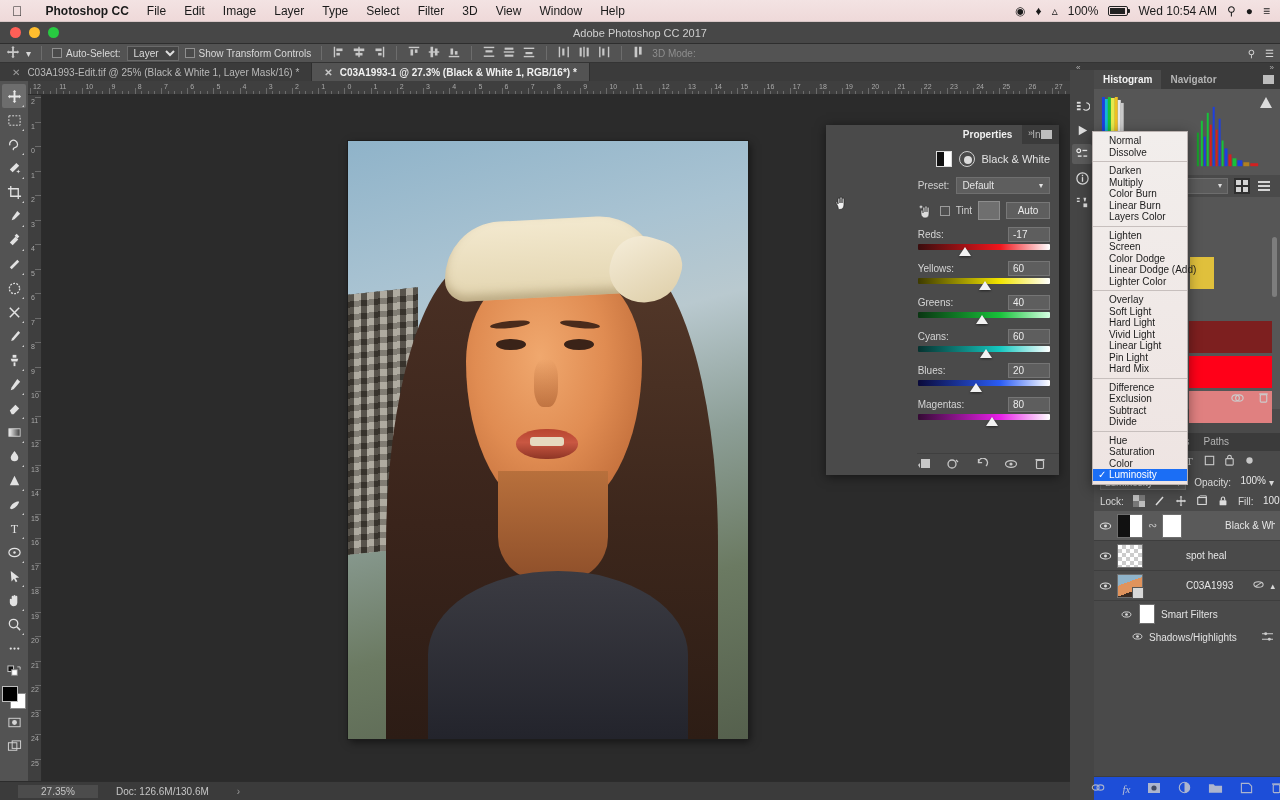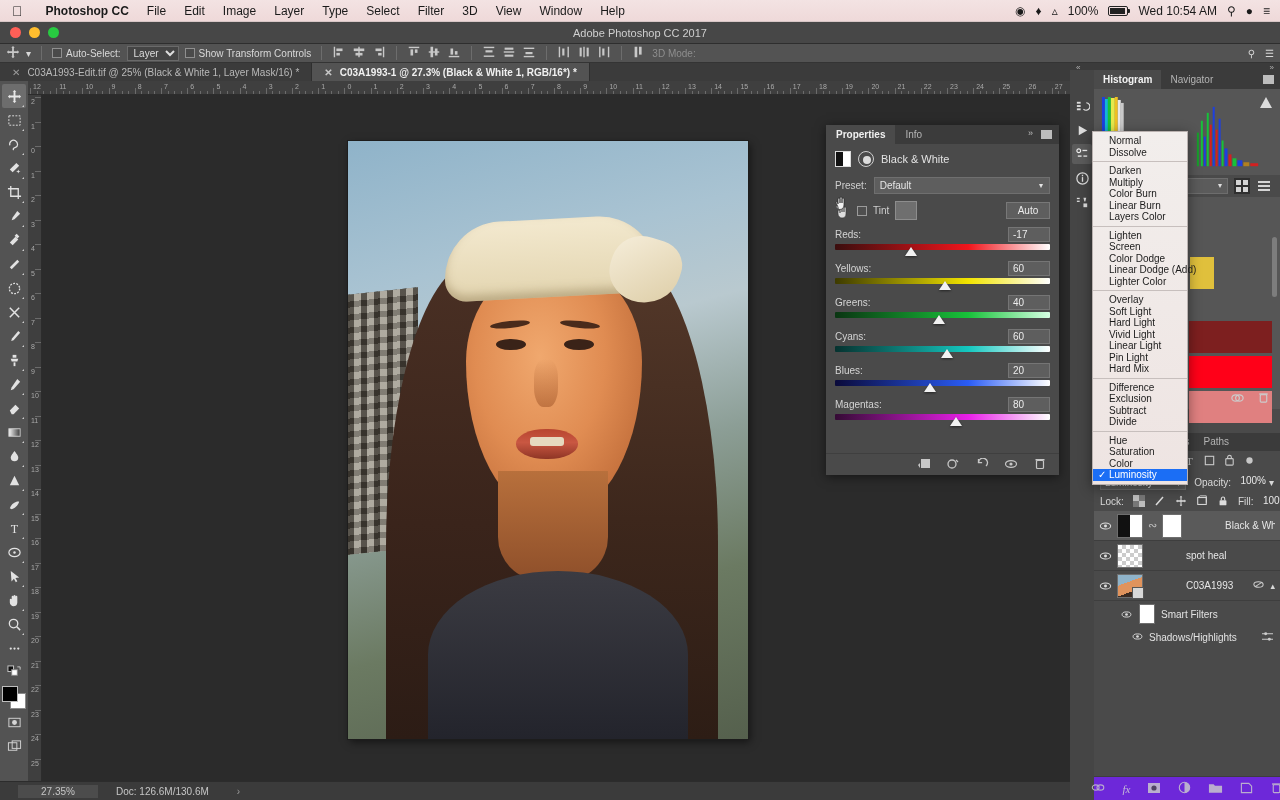"Navigator" .ptabbar .pt { font-weight: none -> bold }
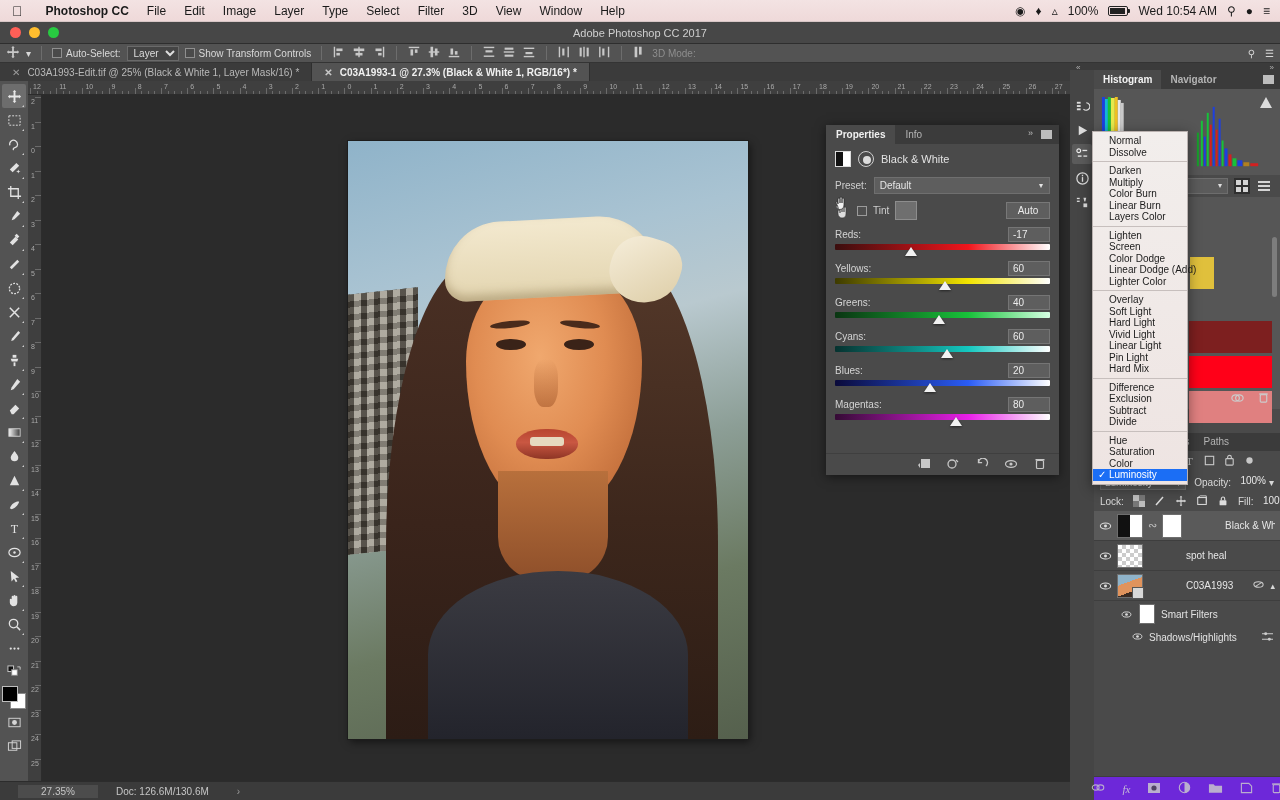"Properties" .props { align-items: none -> flex-end }
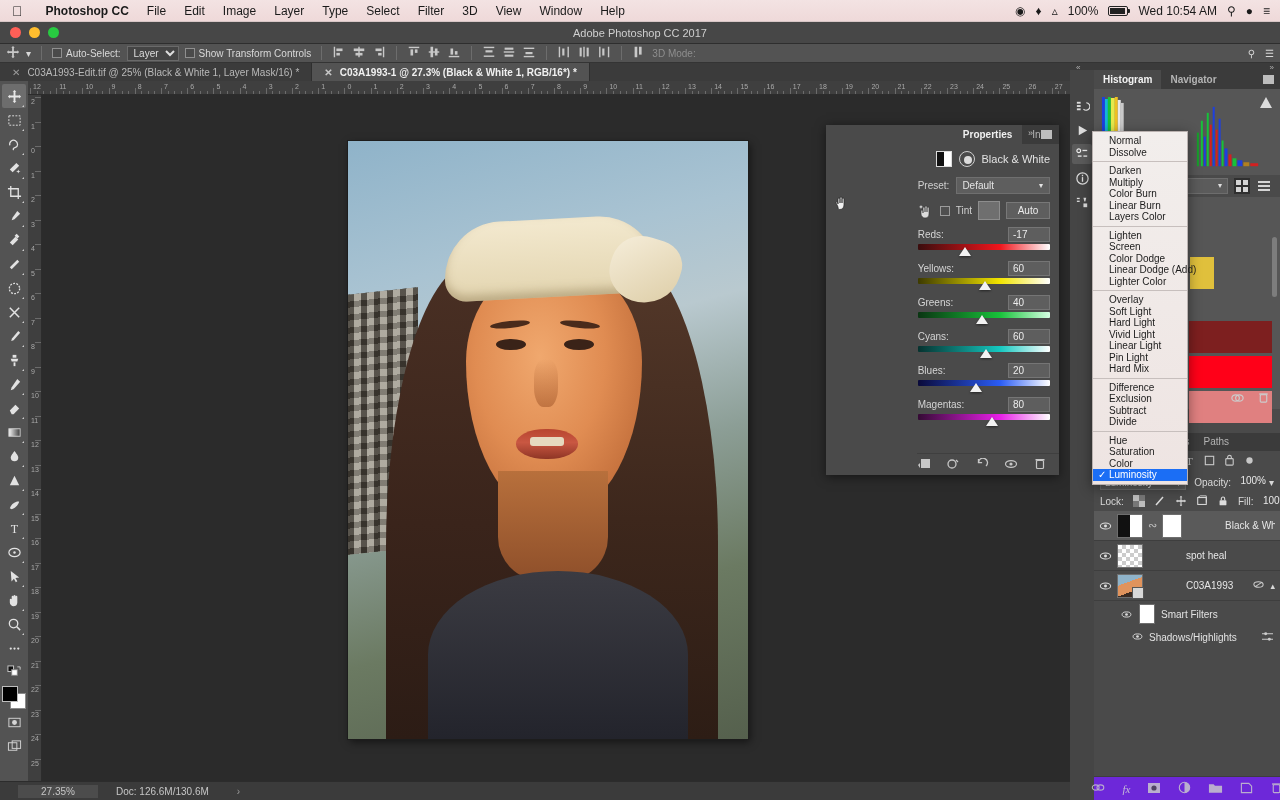"fx" .layerfoot { background: #6d28d9 -> #1d4ed8 }
